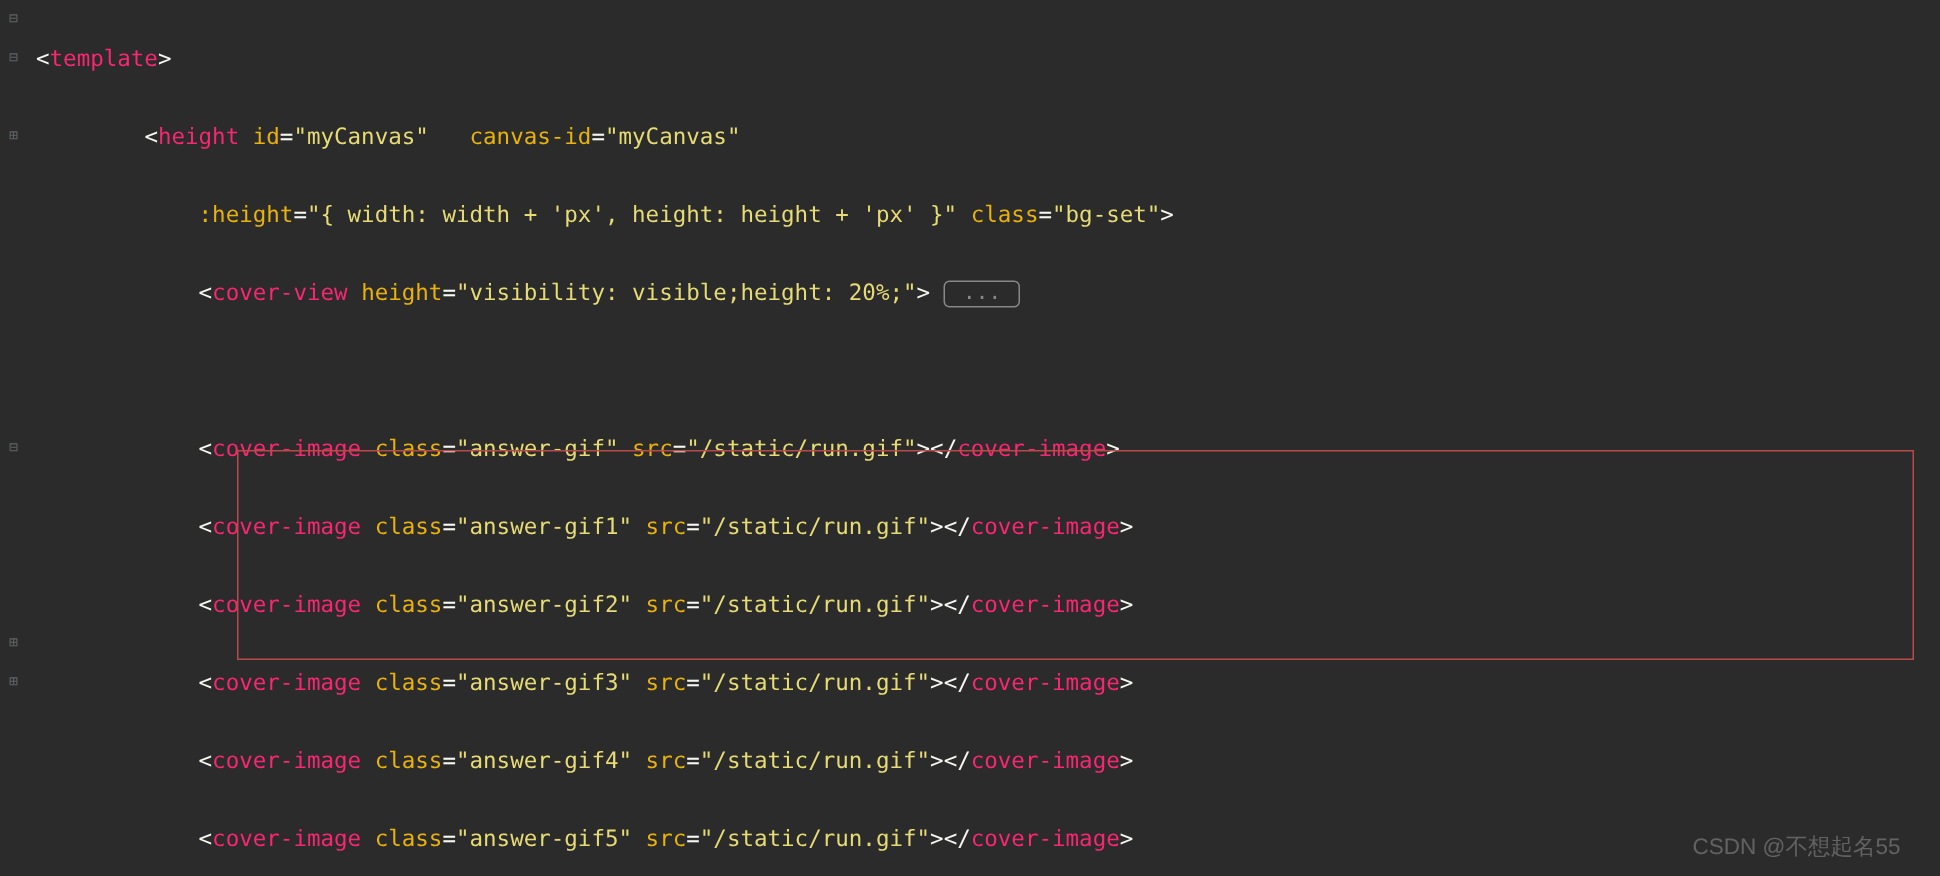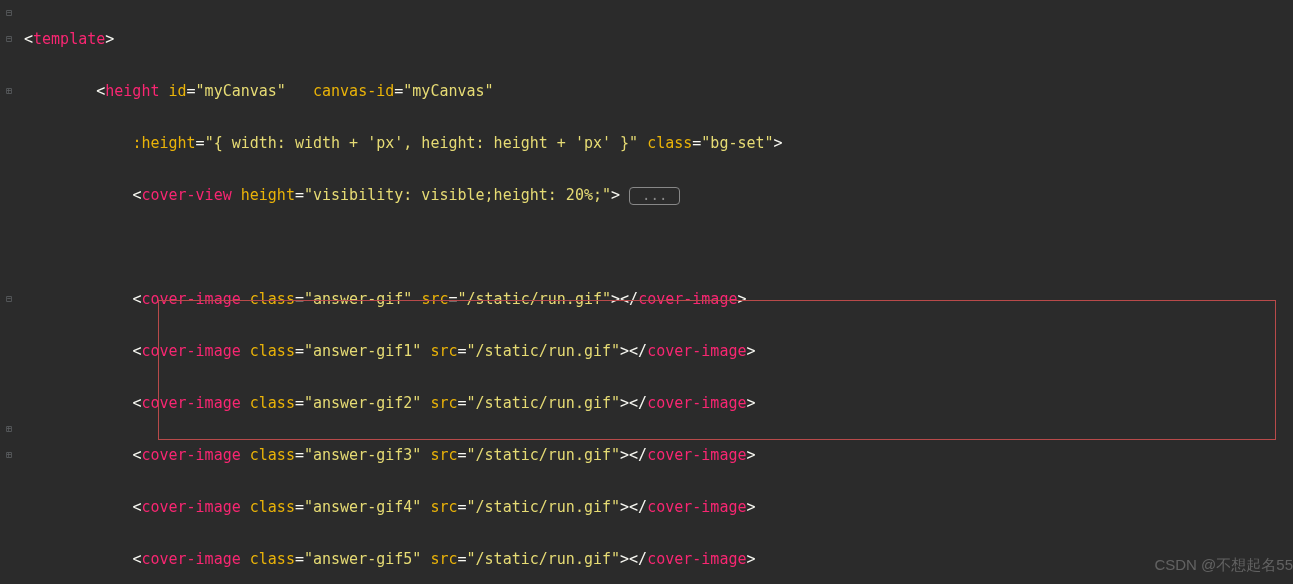"CSDN @不想起名55" .watermark { right: 0 -> 26px }
